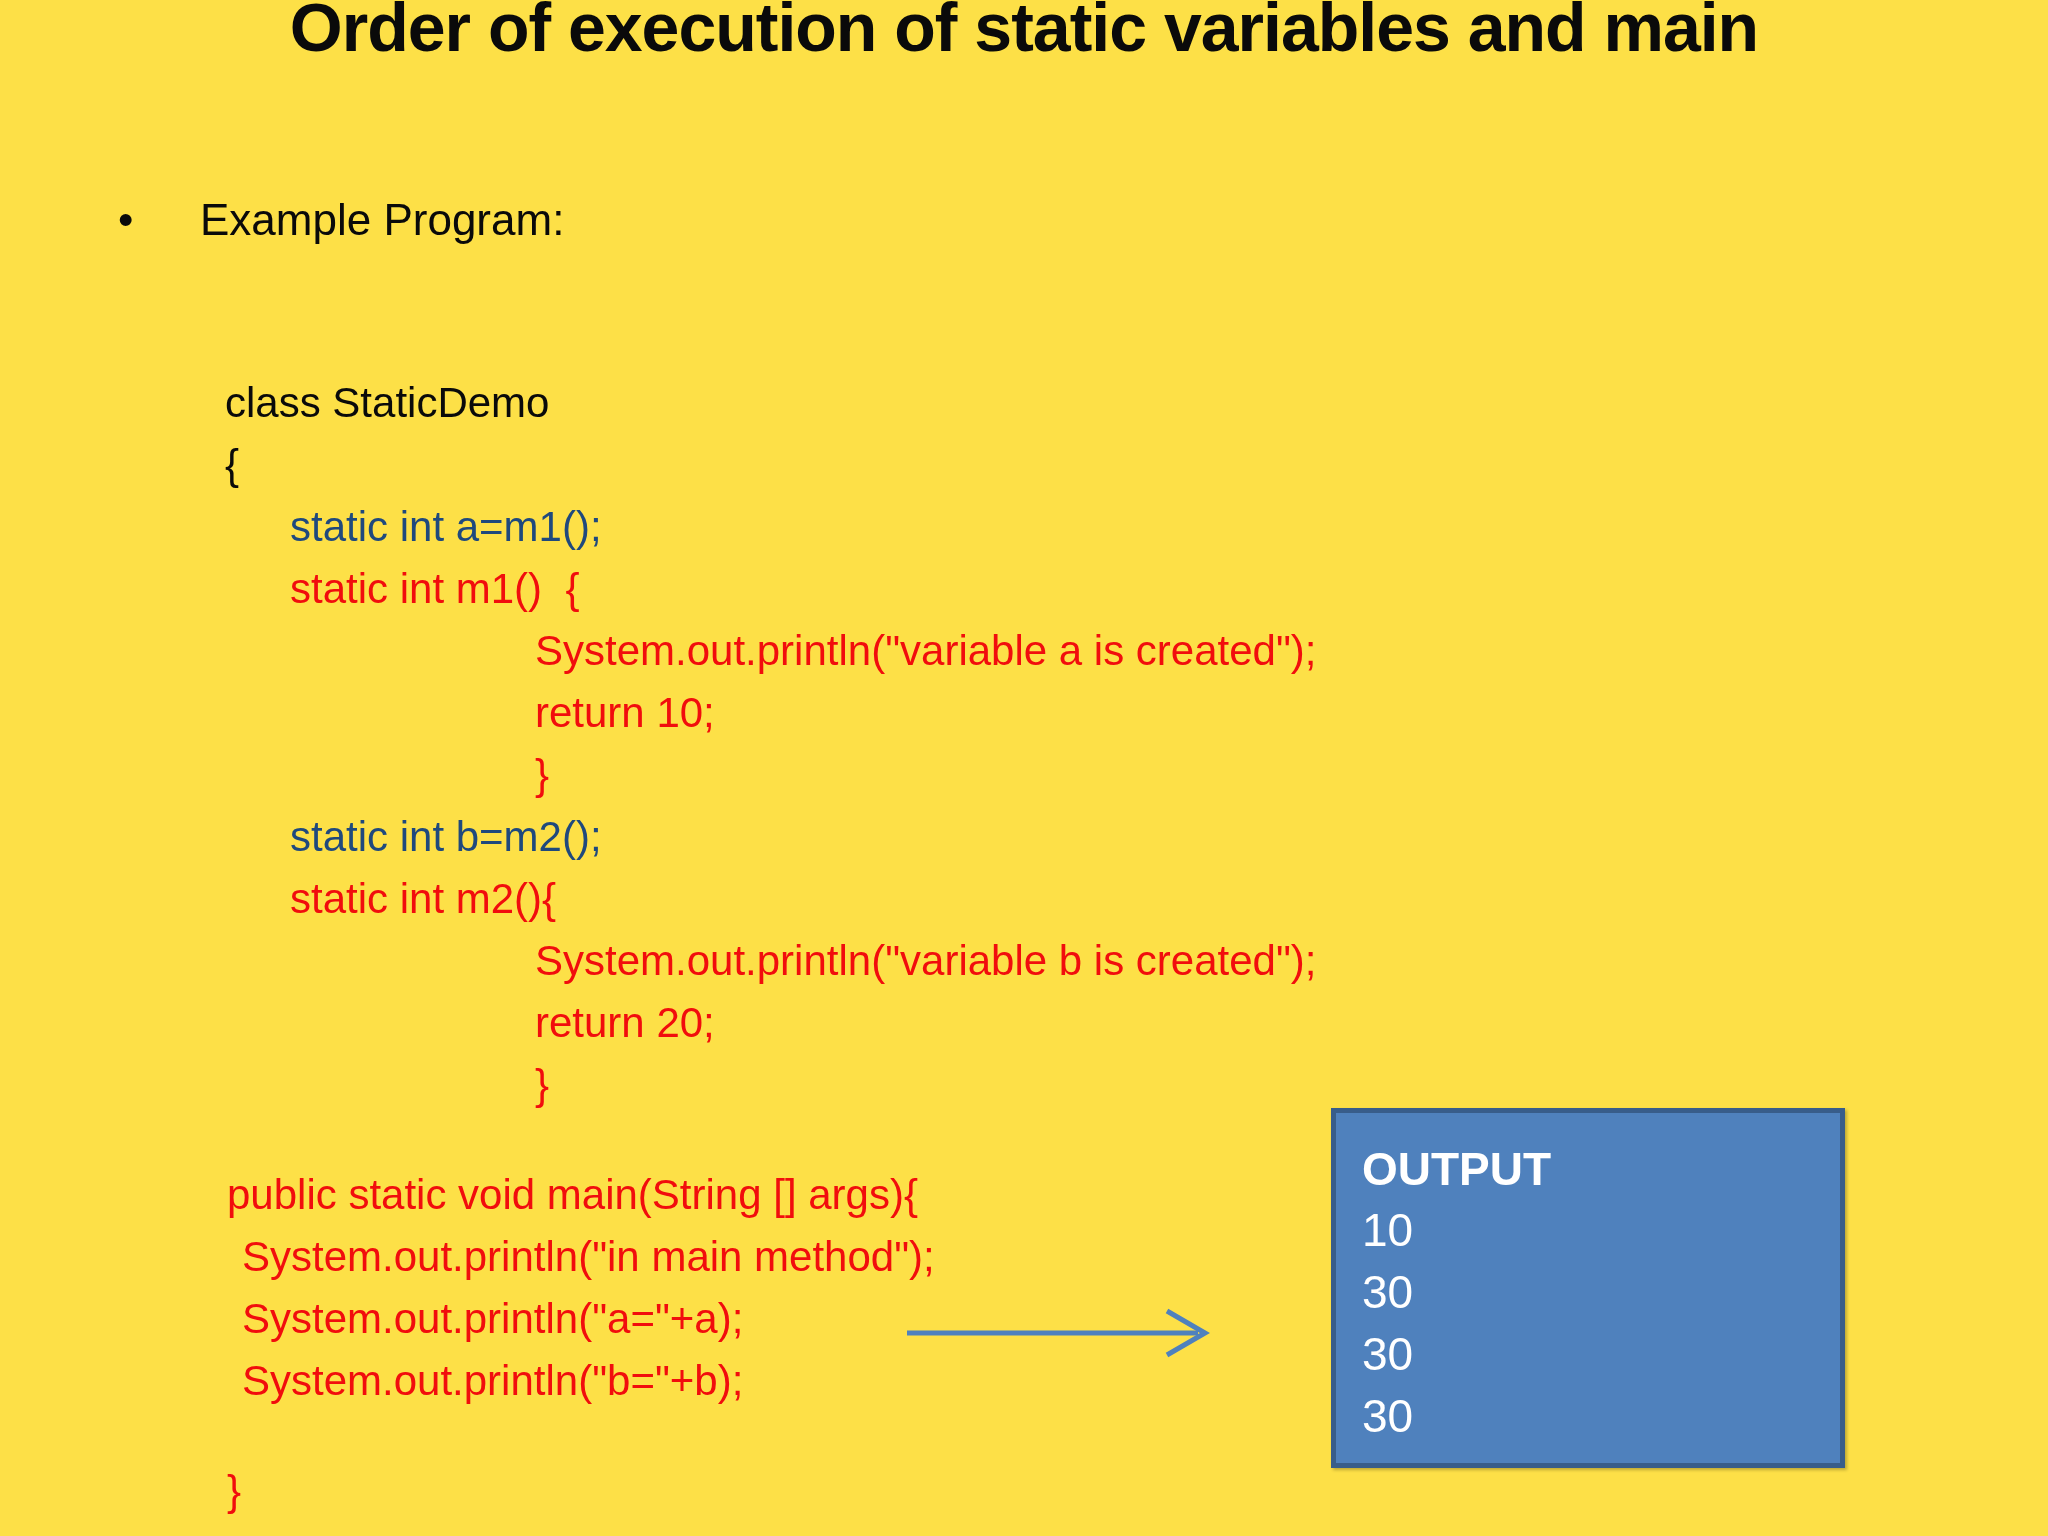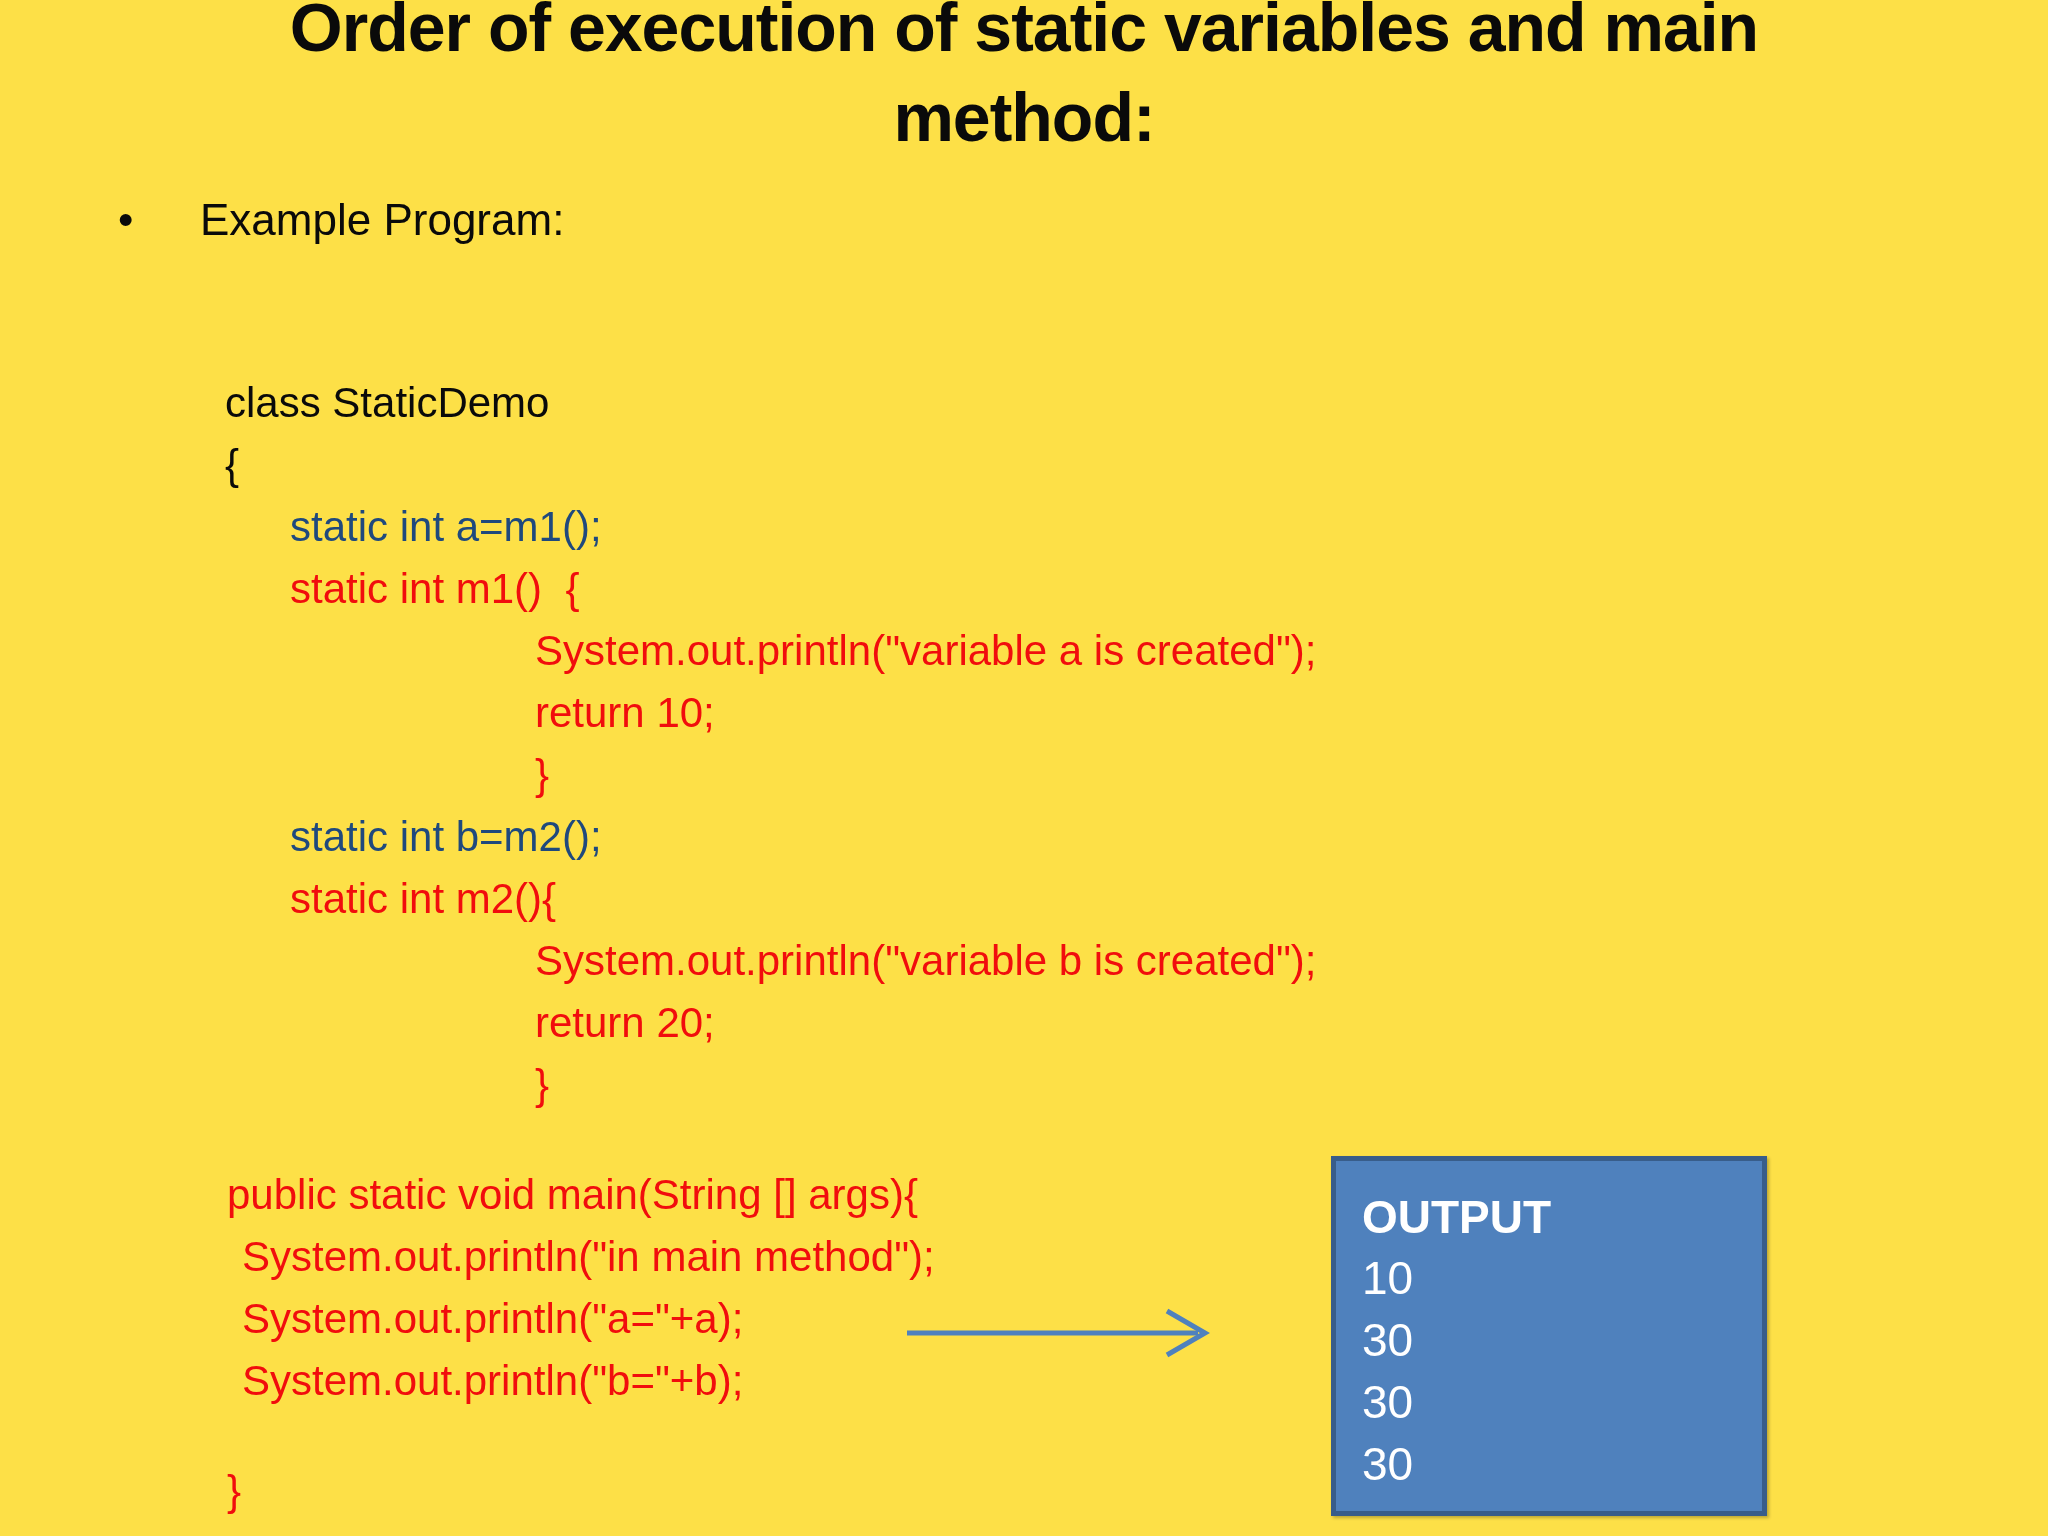"method:" div { html: <div>method:</div> -> none }
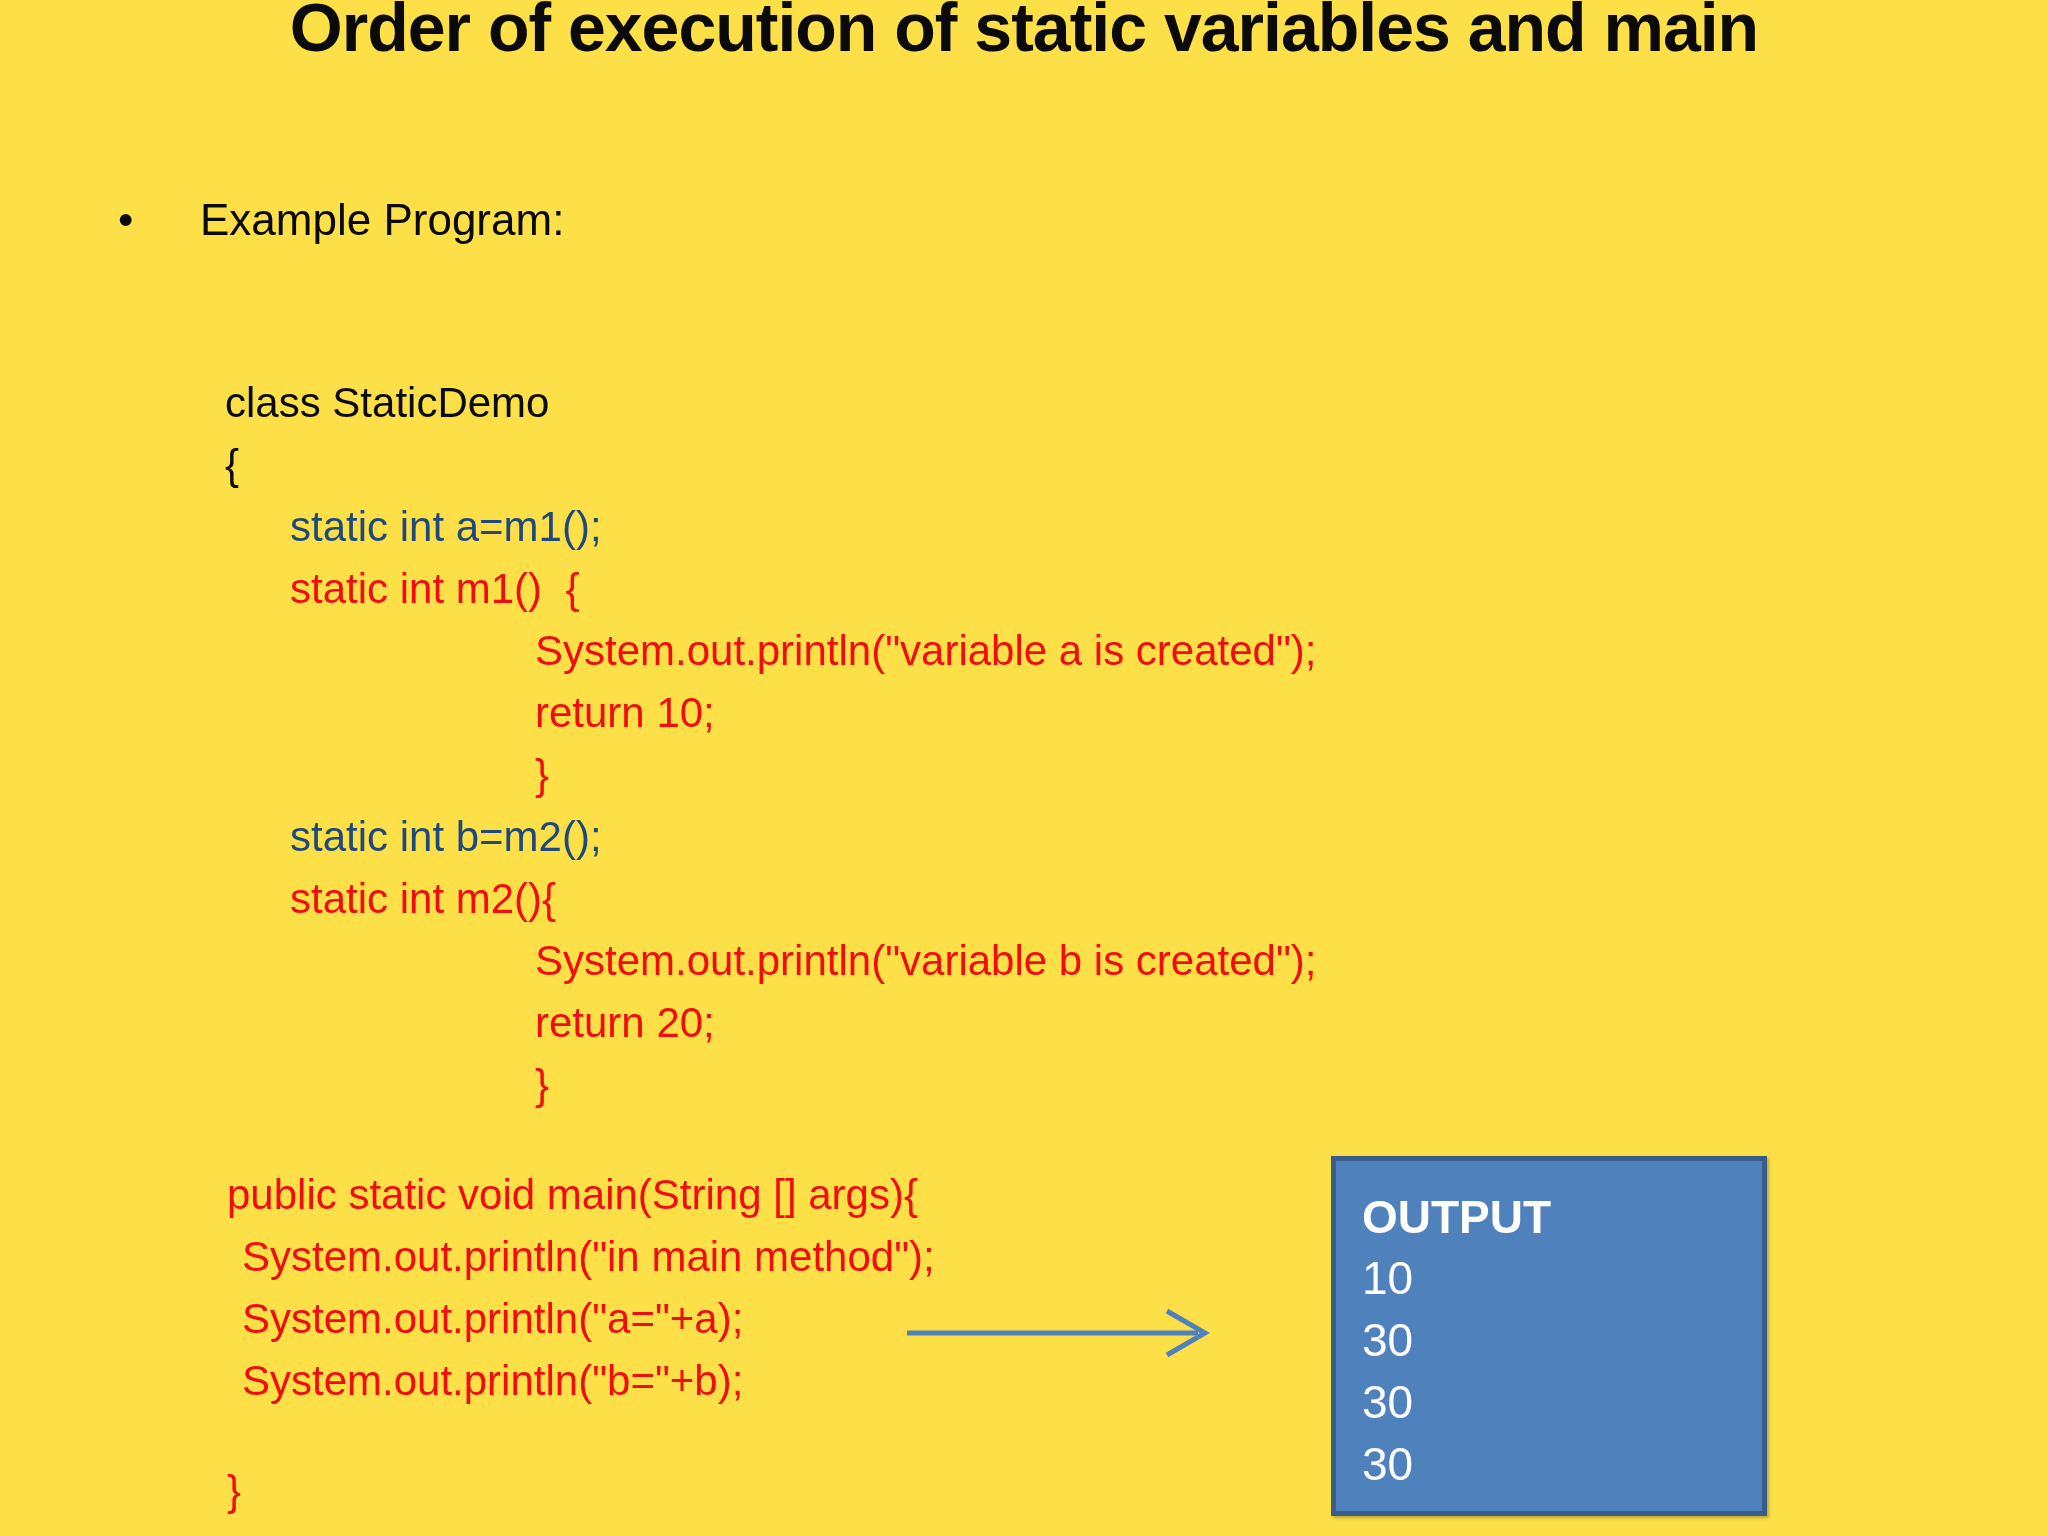"OUTPUT" .output-box { margin-top: 48px -> none; width: 436px -> 514px }
